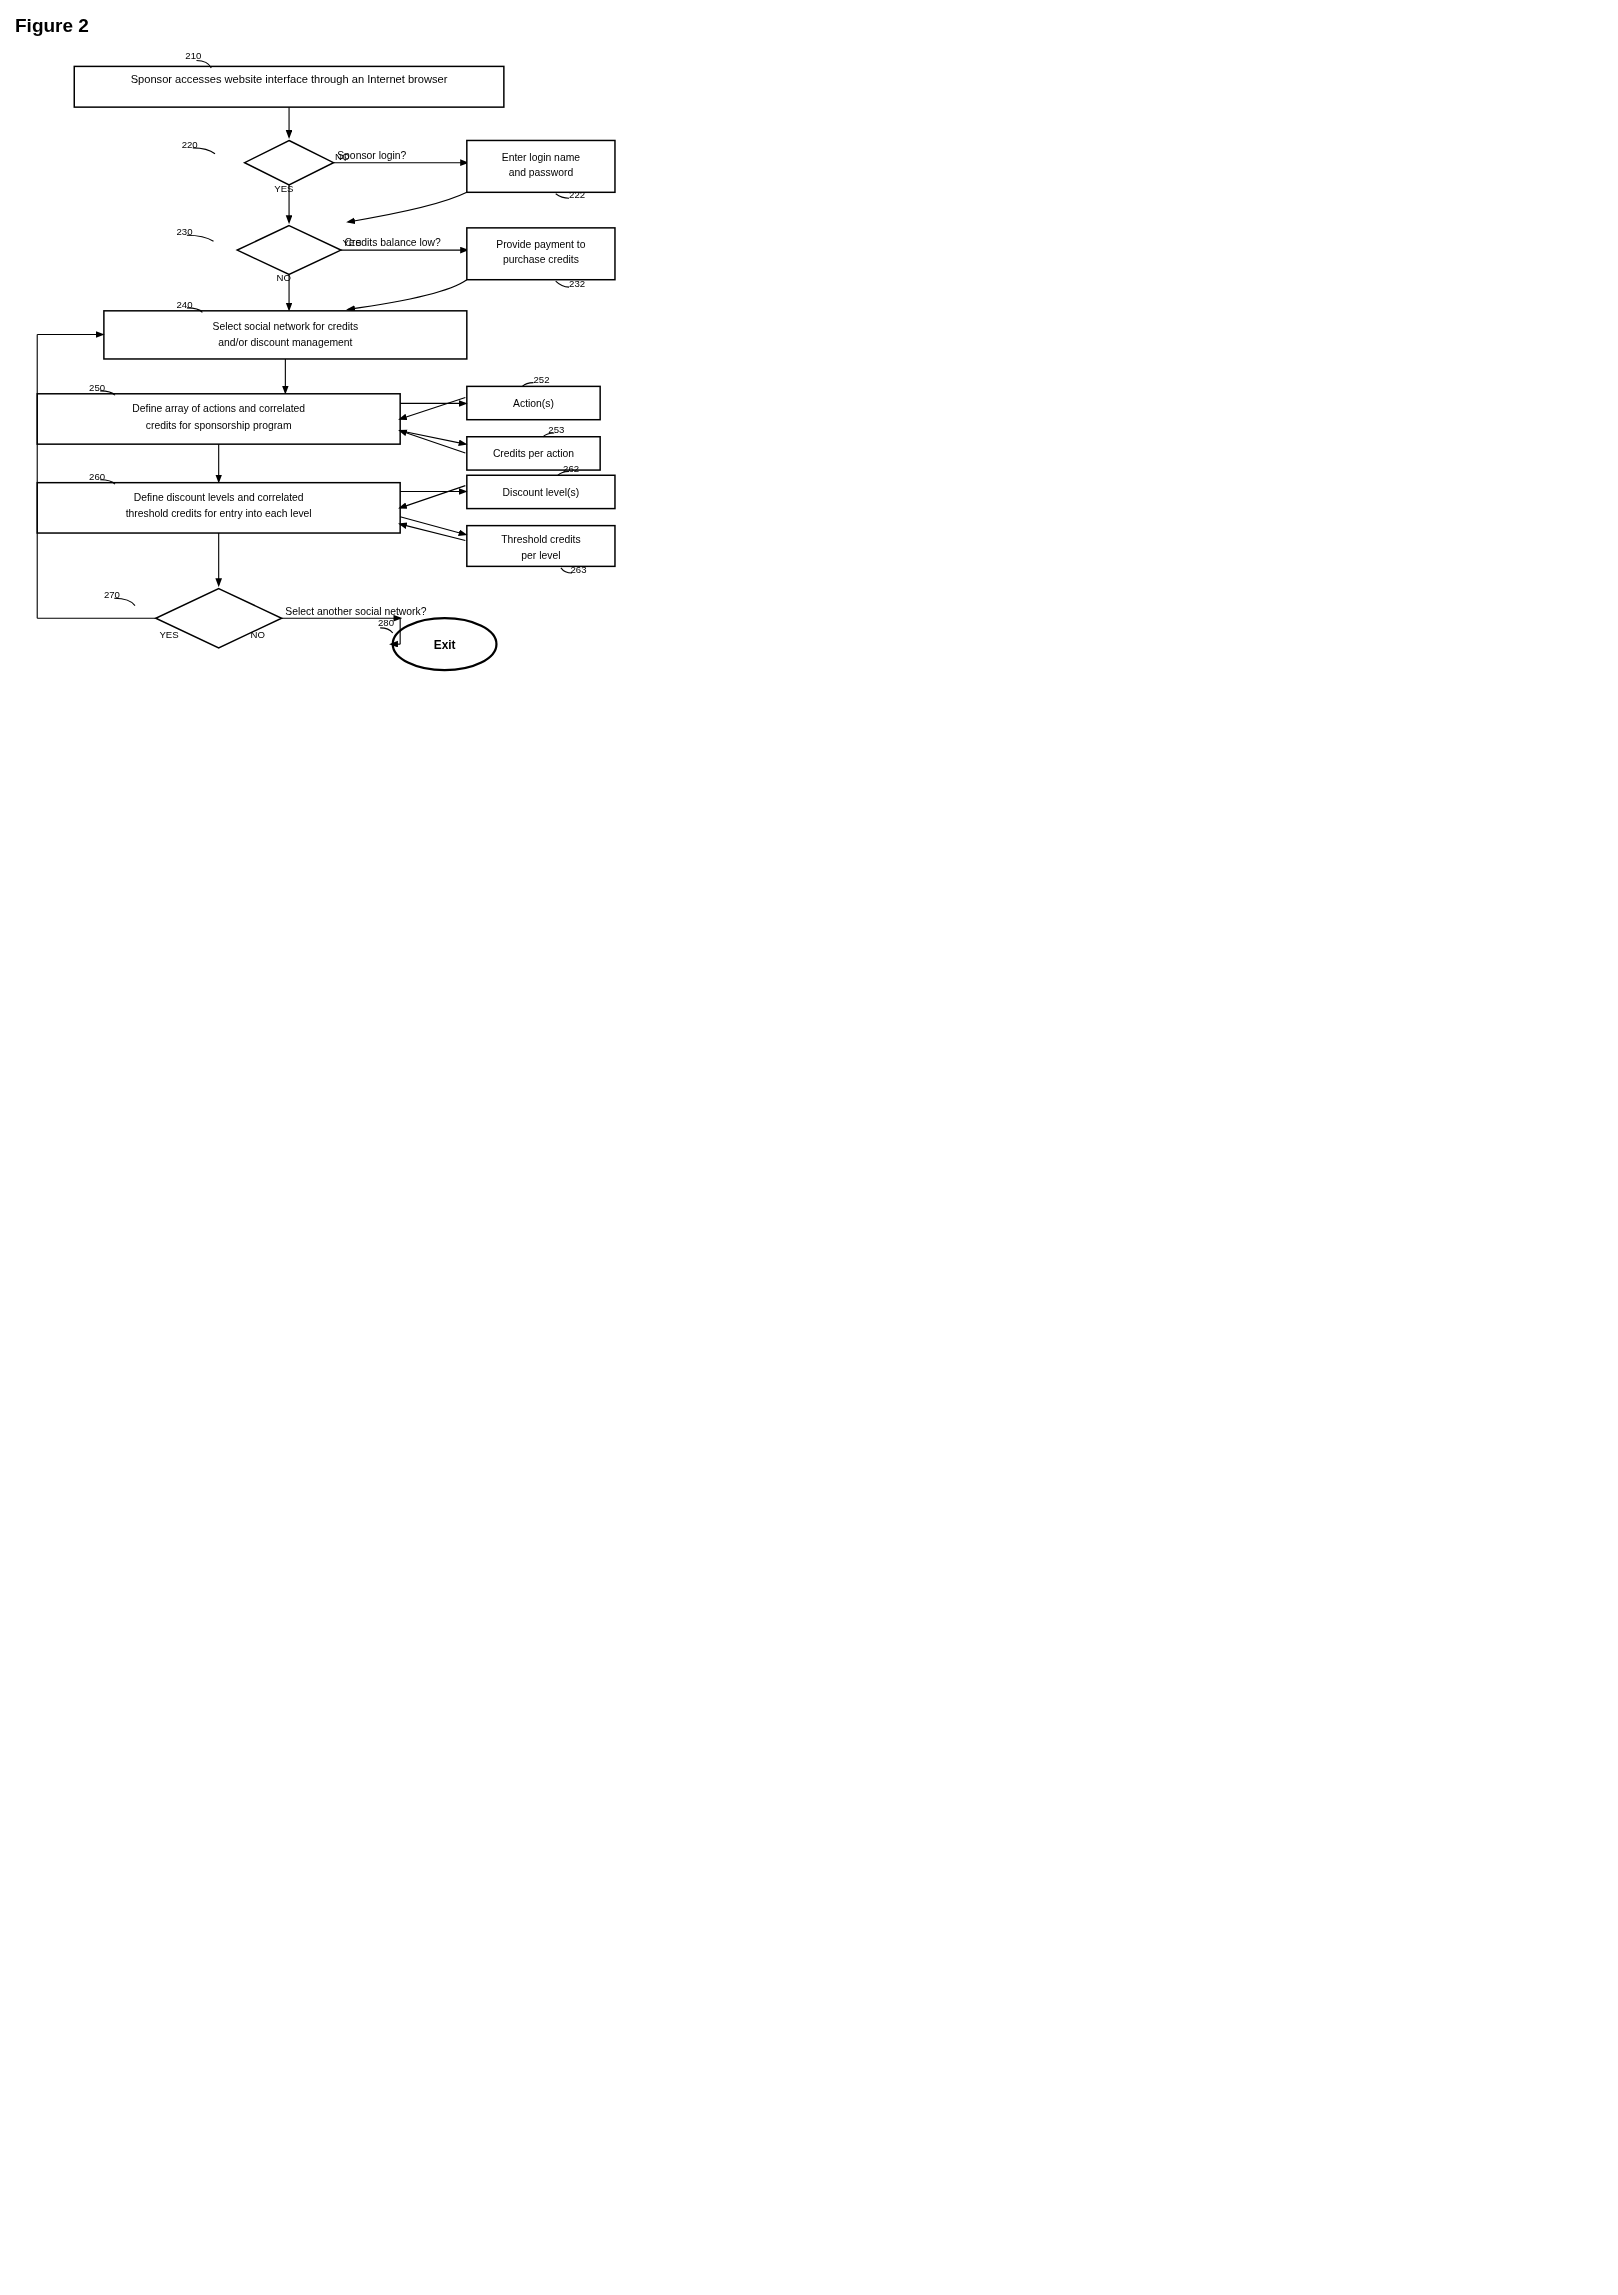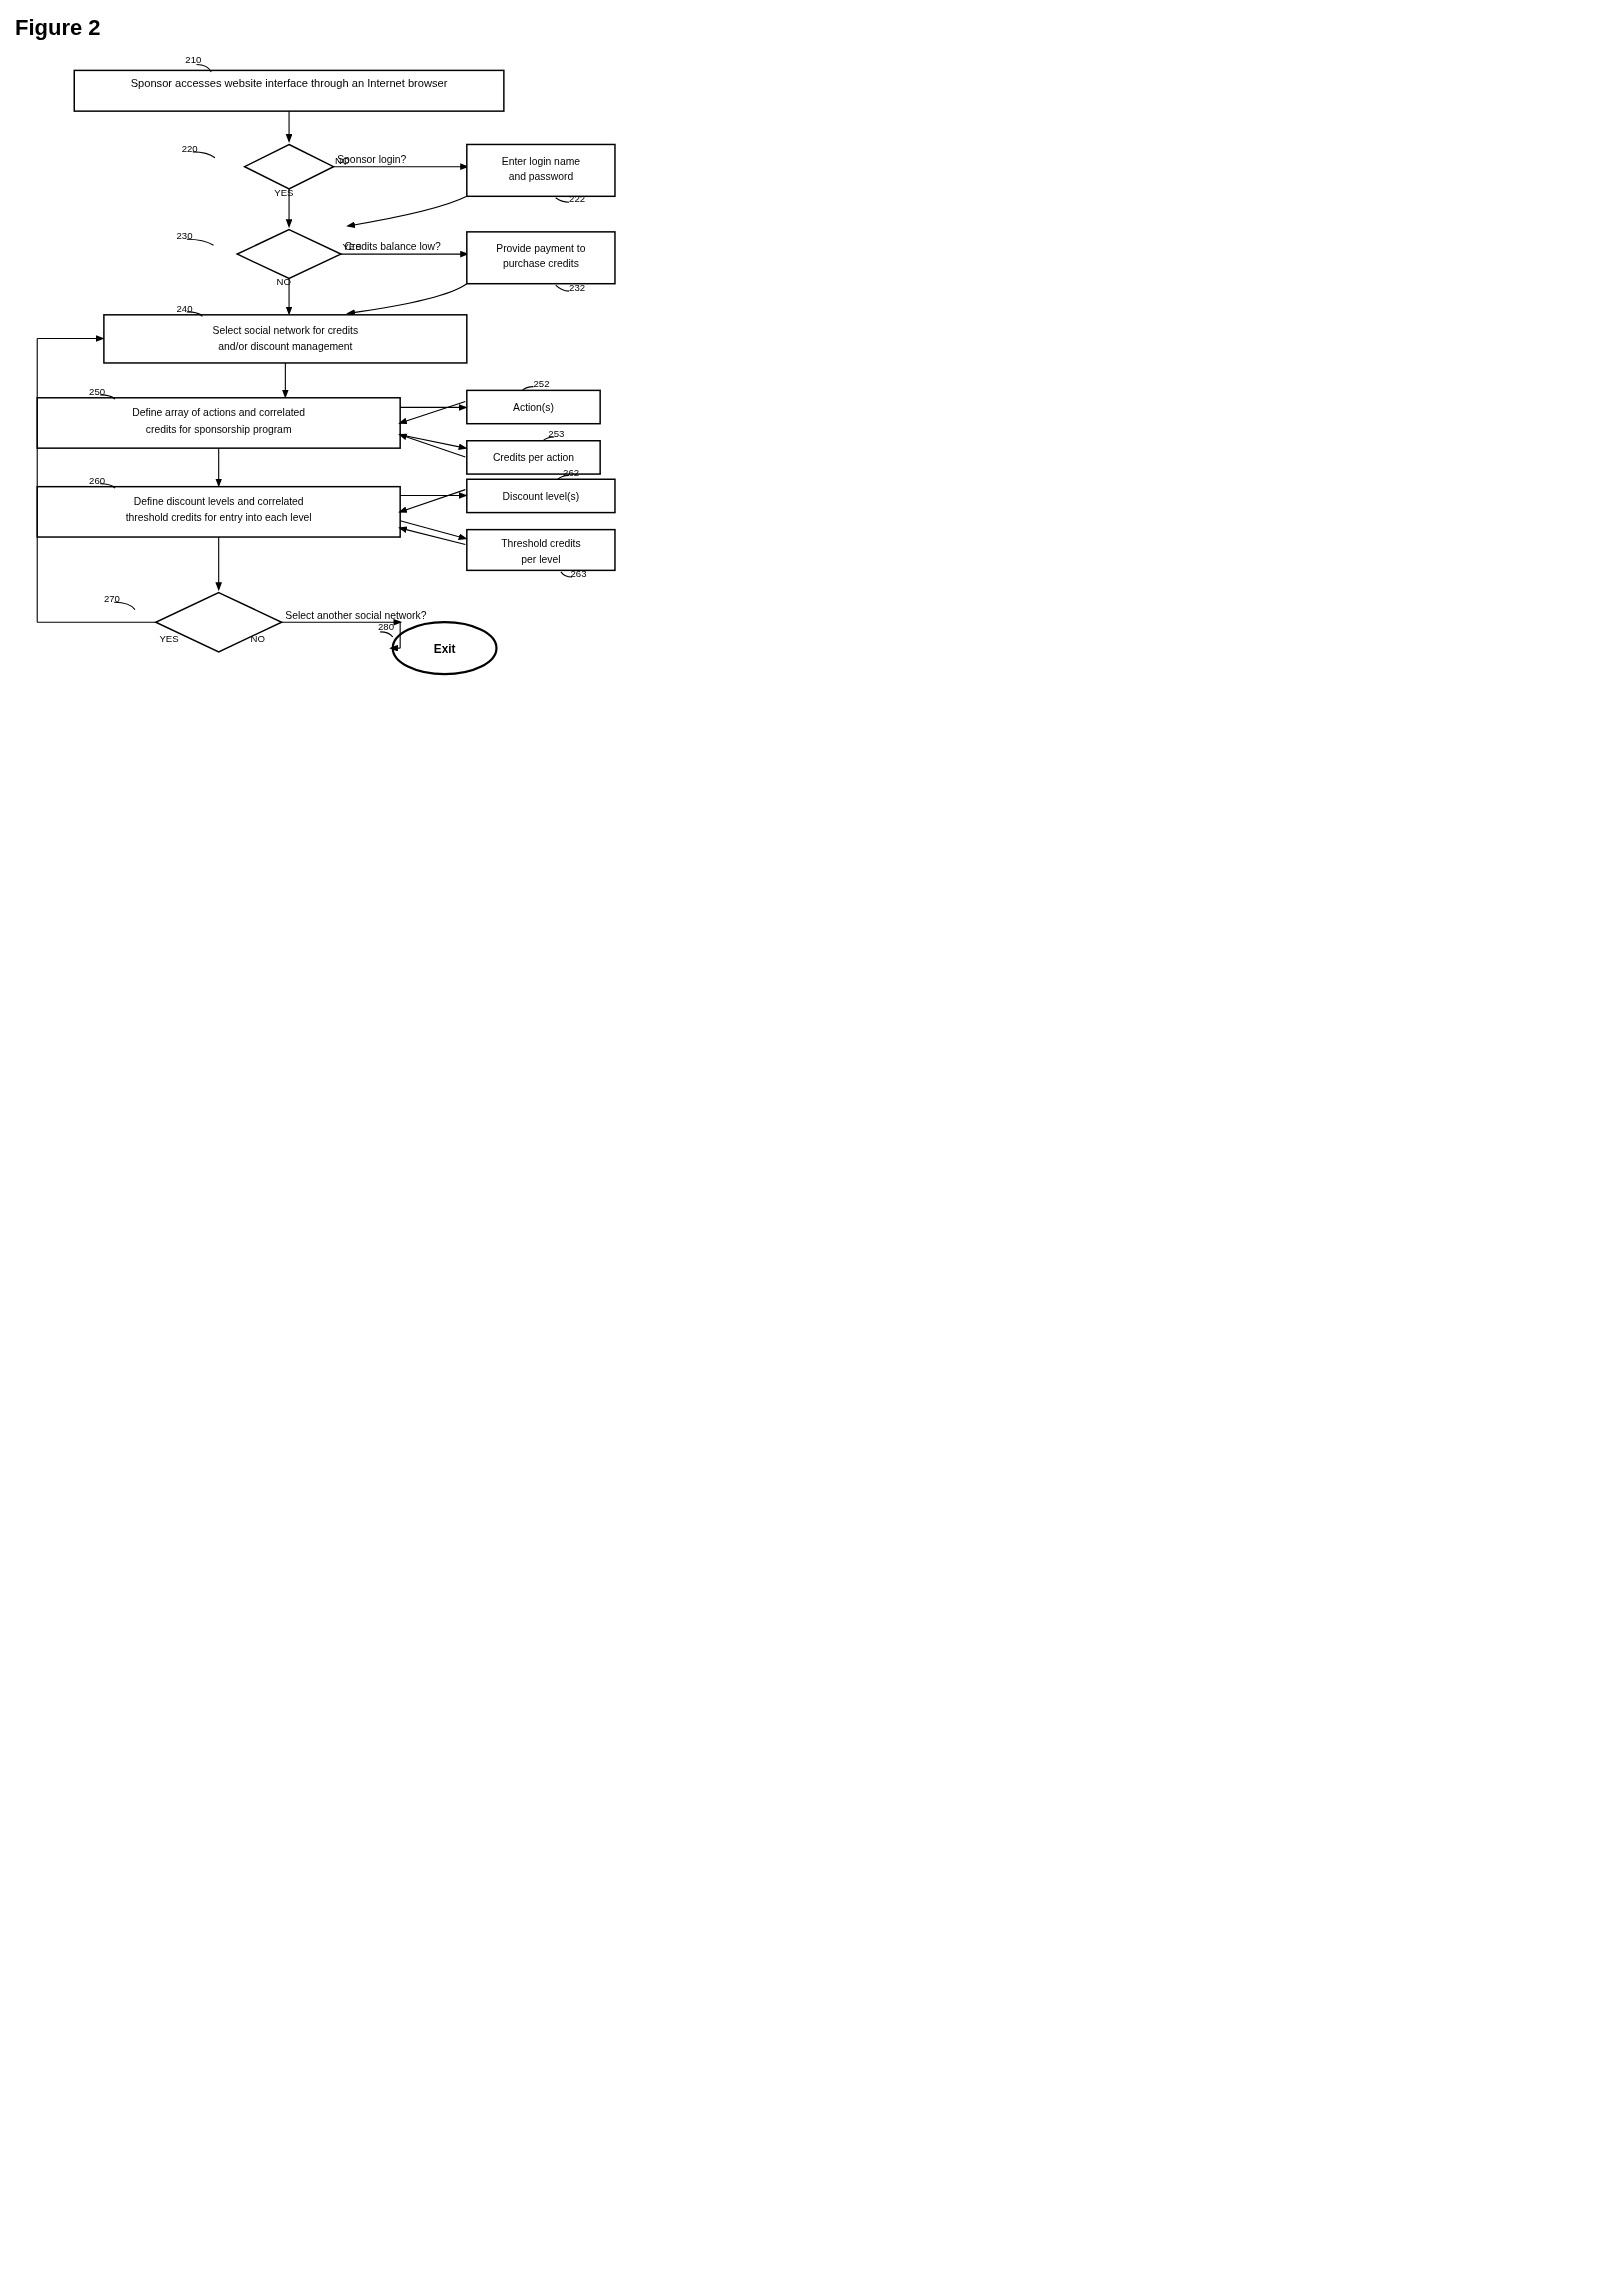"Figure 2" .figure-title { font-size: 22px -> 19px }
